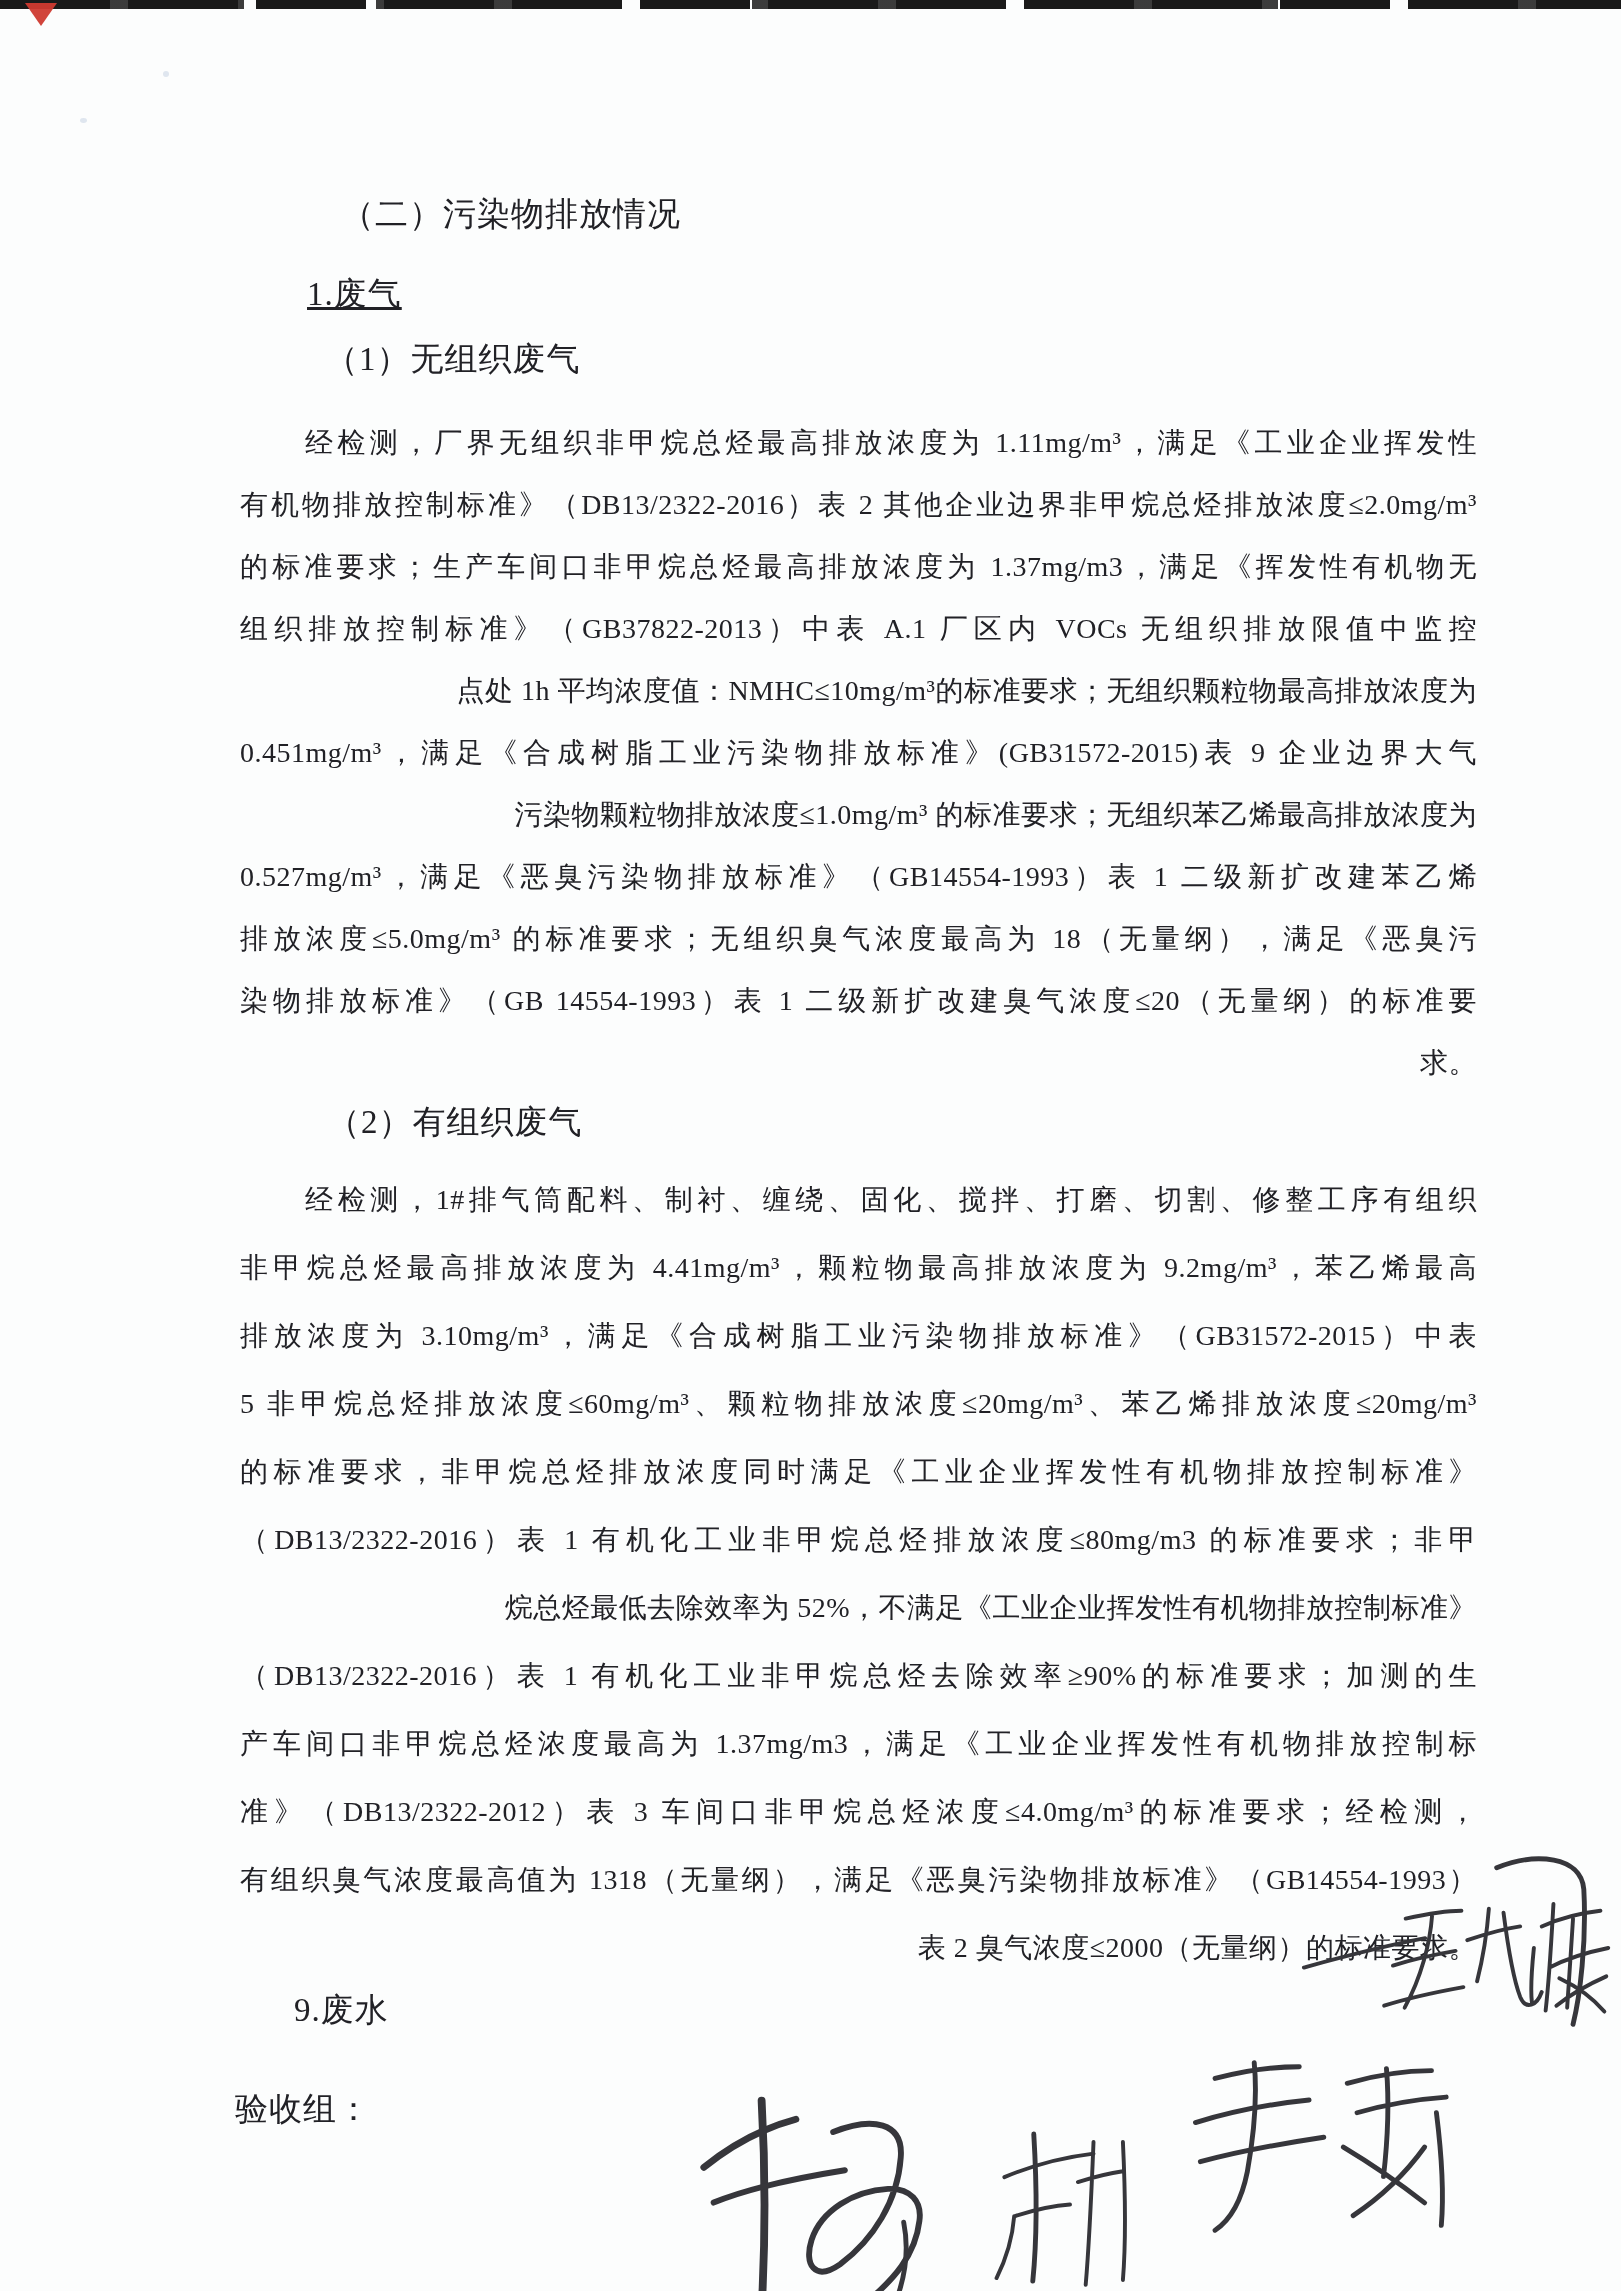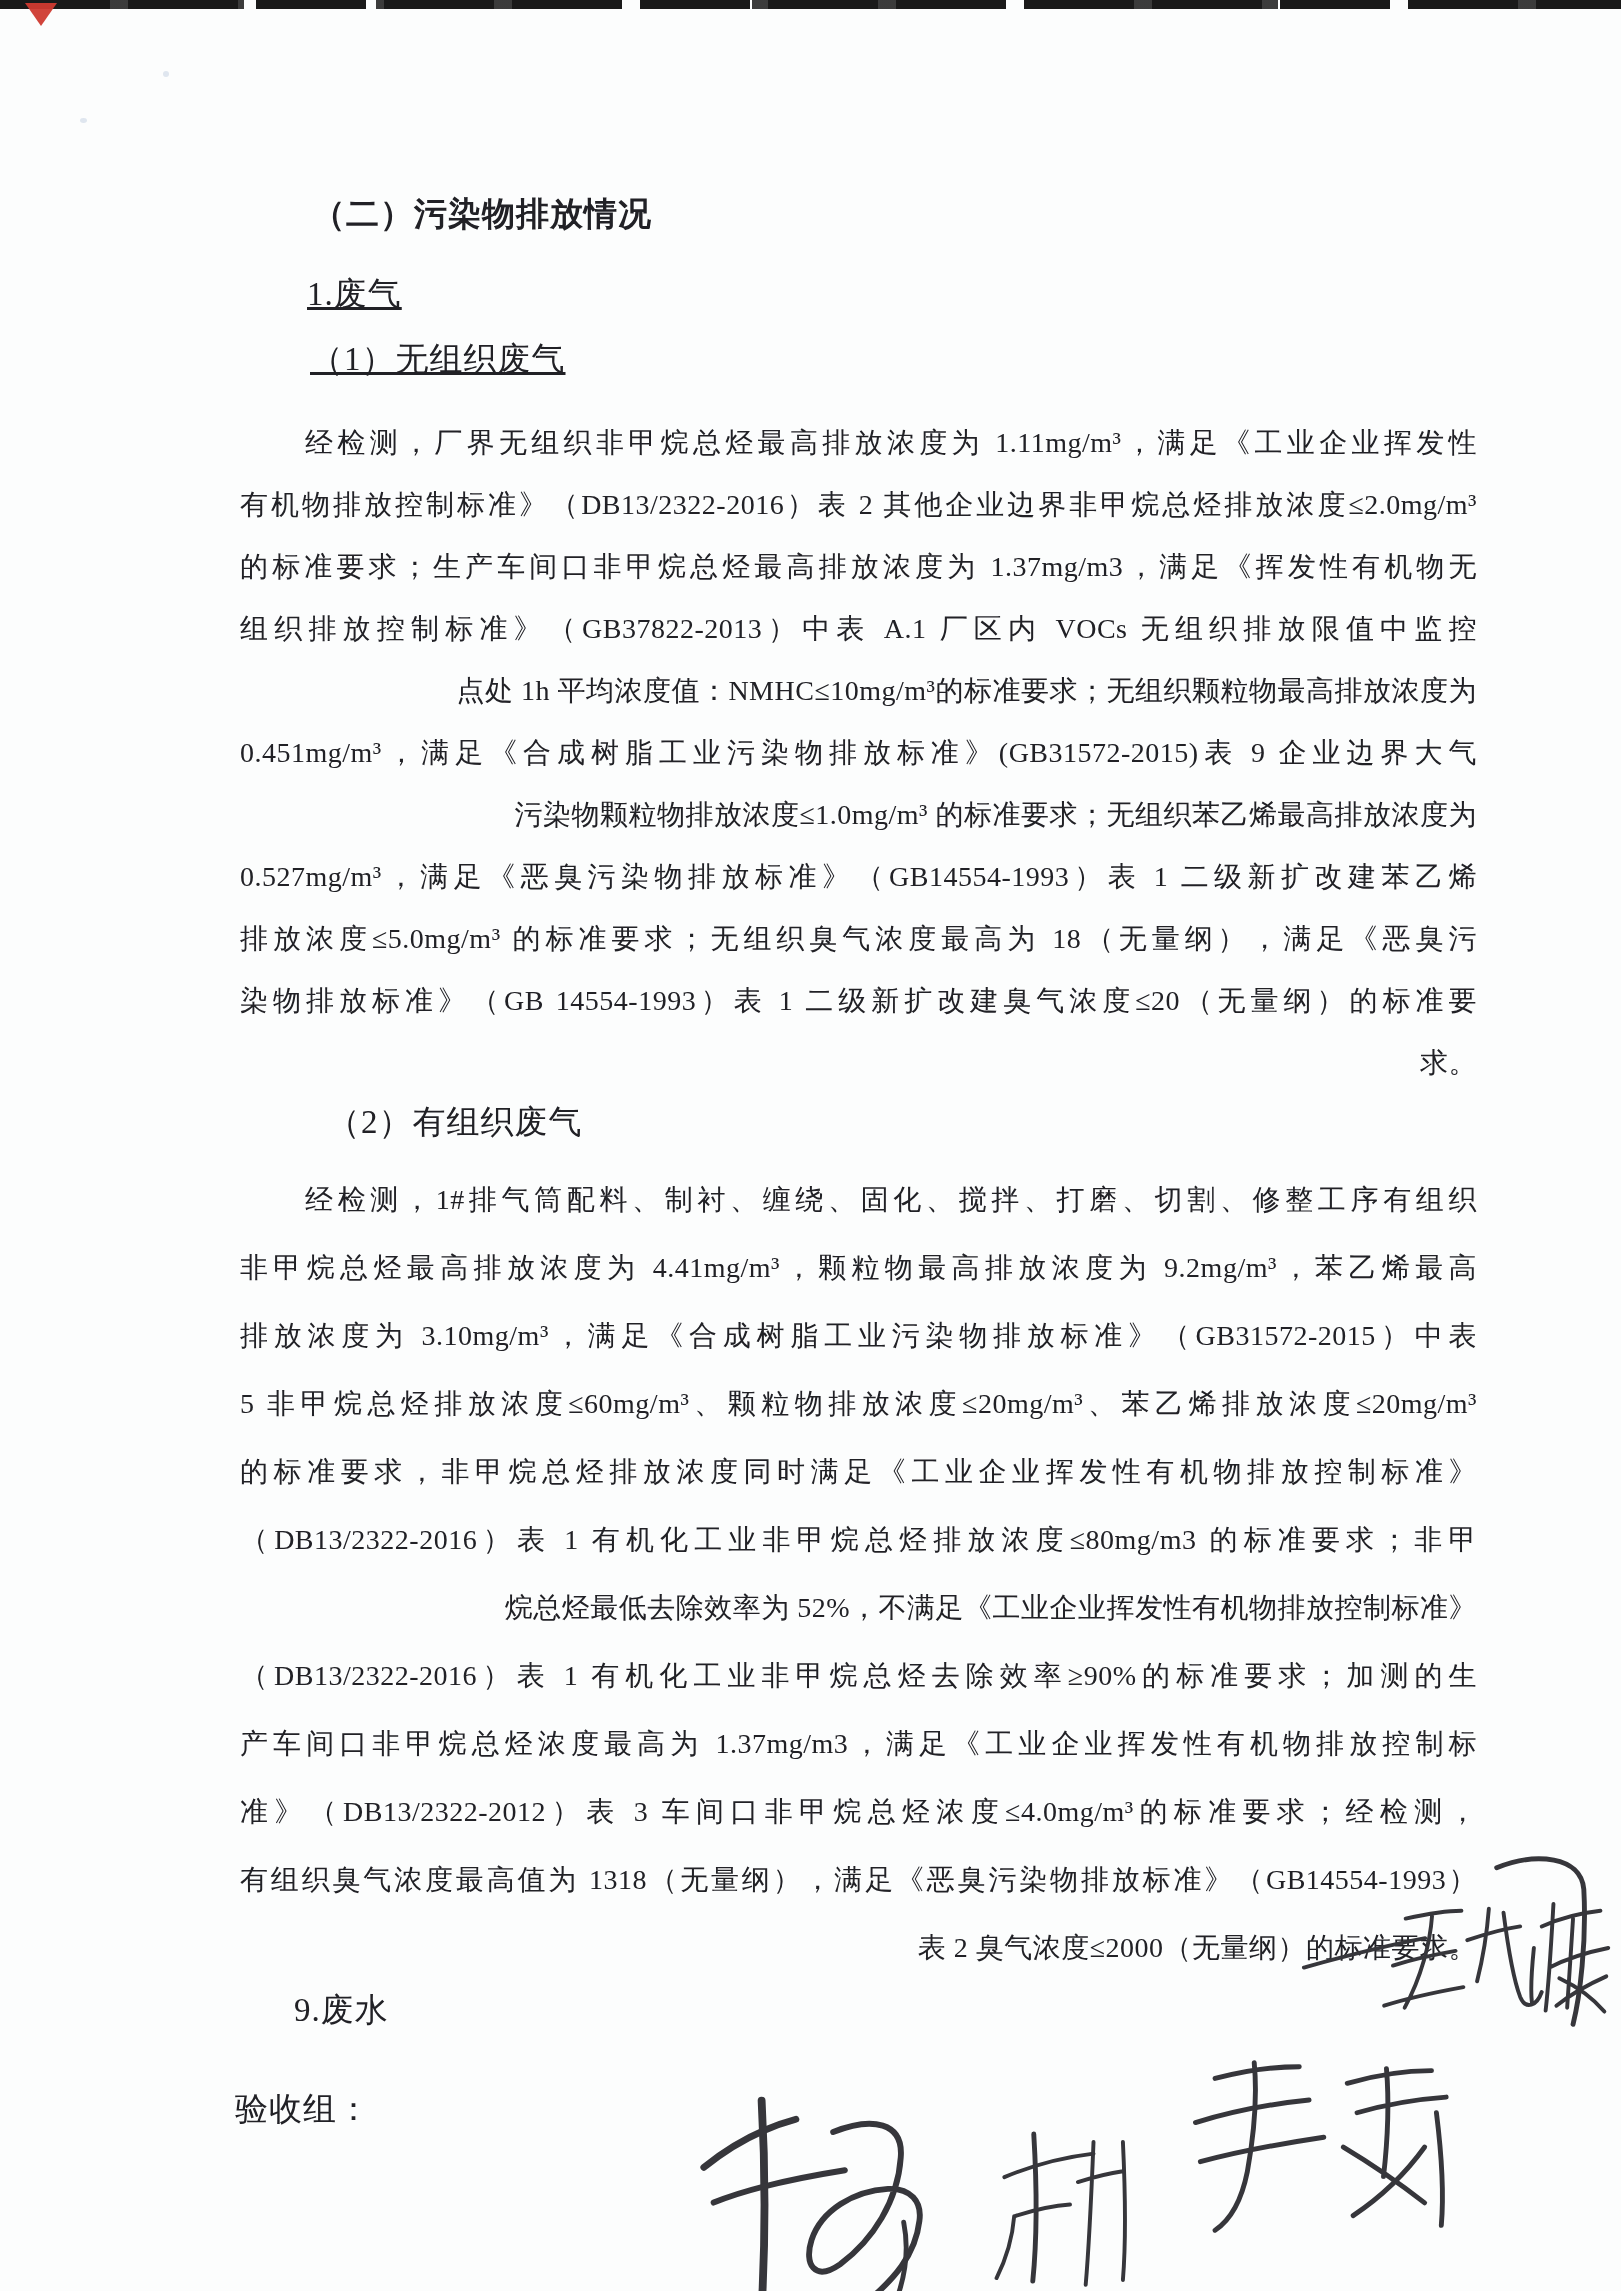"（二）污染物排放情况" div.h-line { font-weight: bold -> none; left: 312px -> 341px }
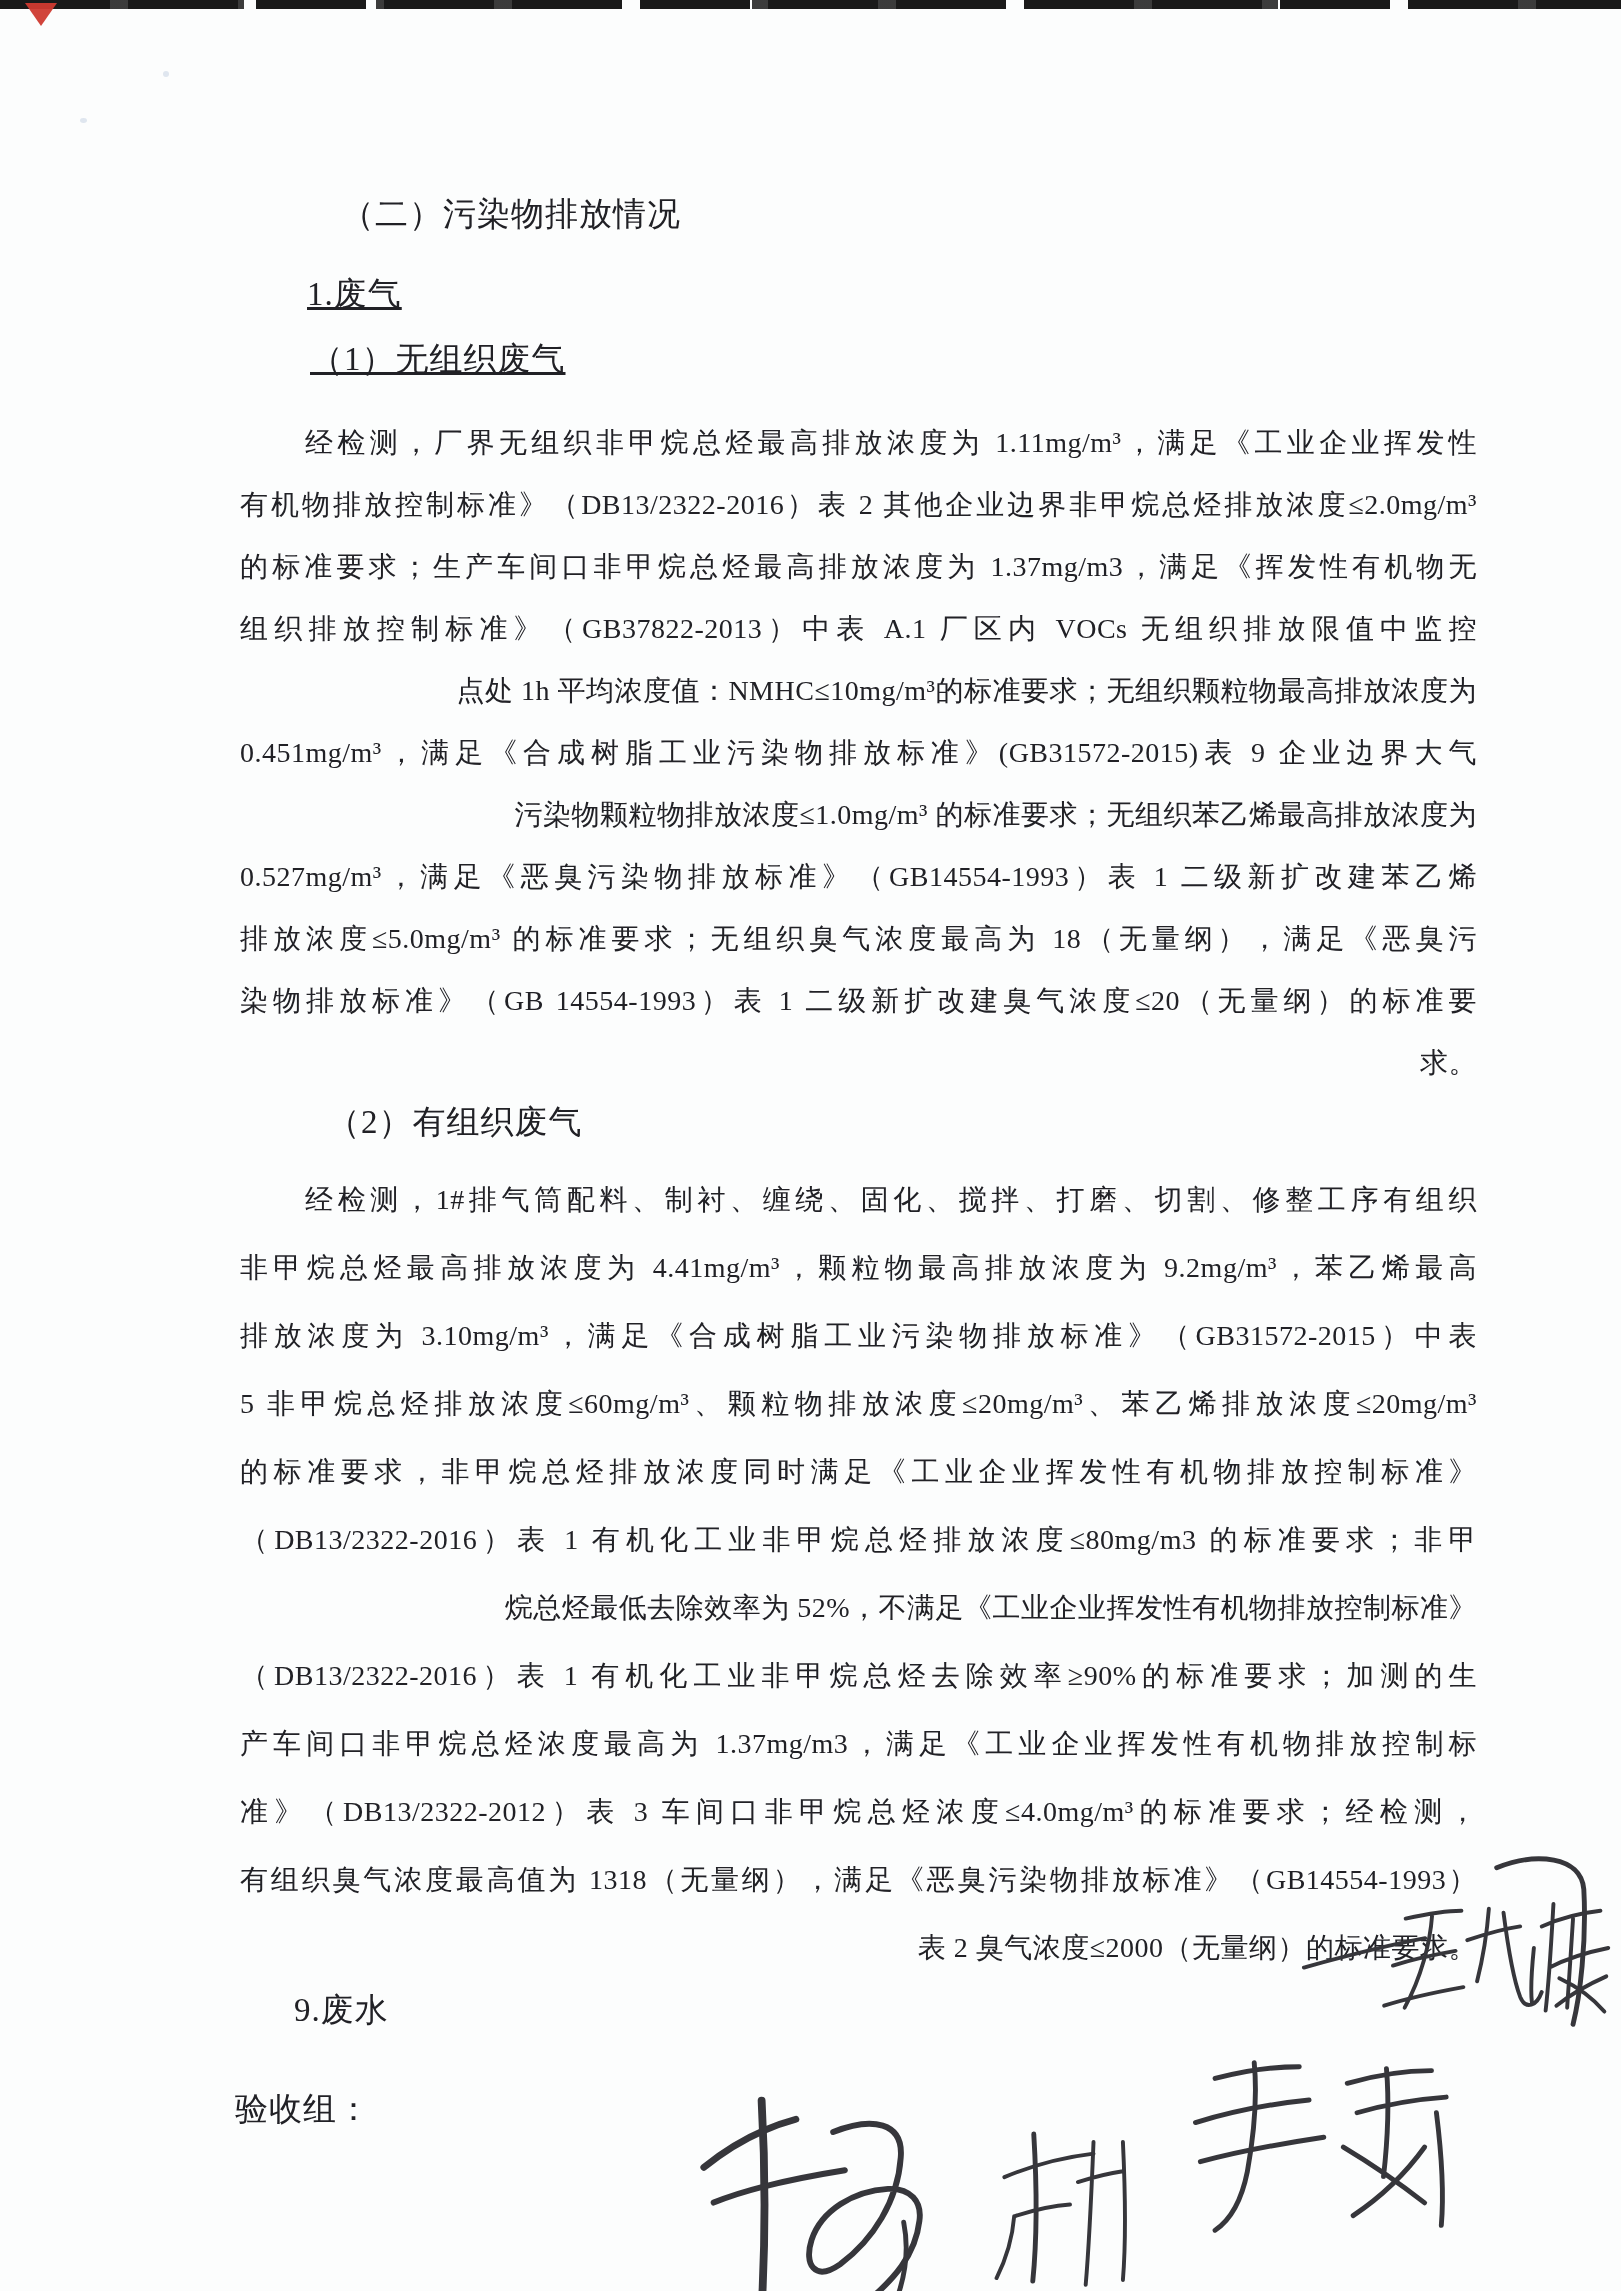"（1）无组织废气" div.h-line { left: 310px -> 325px; text-decoration: underline -> none }
